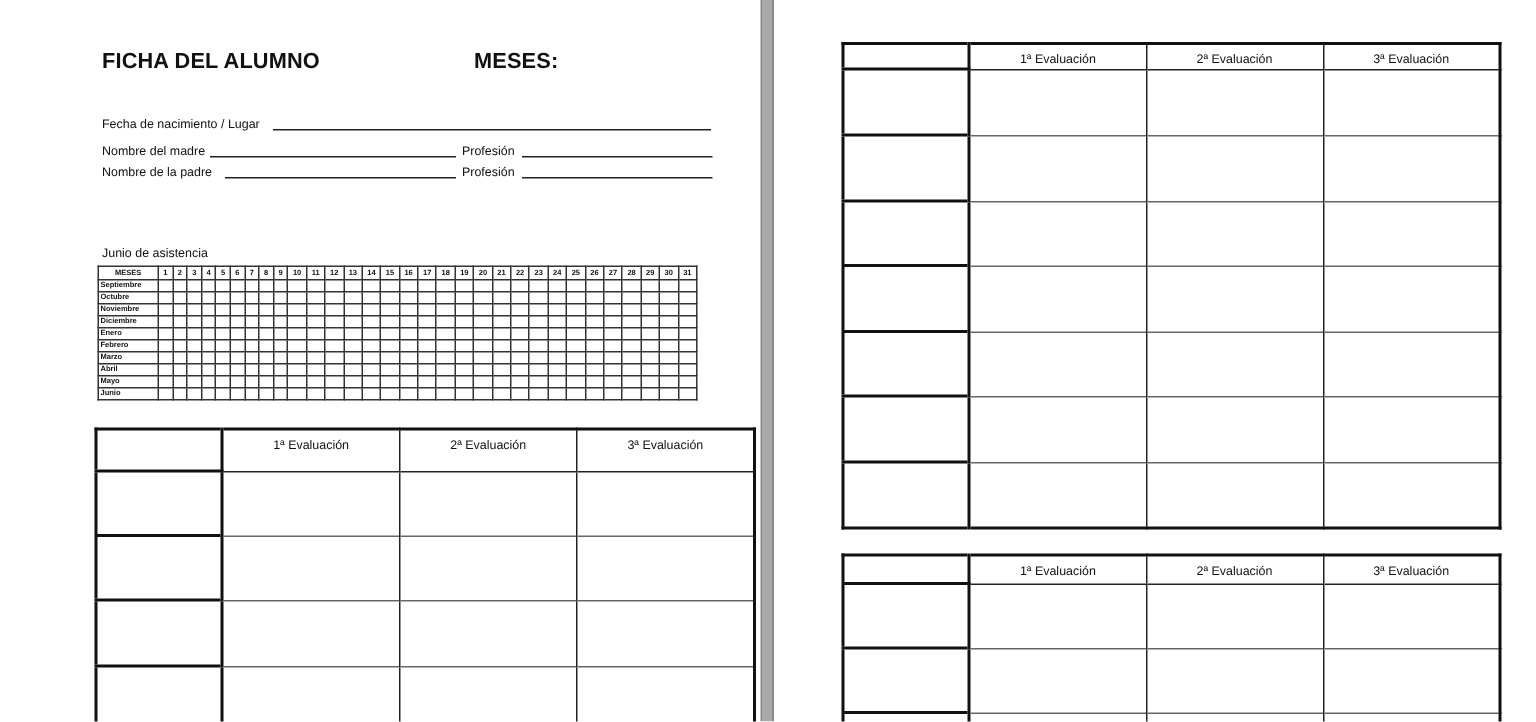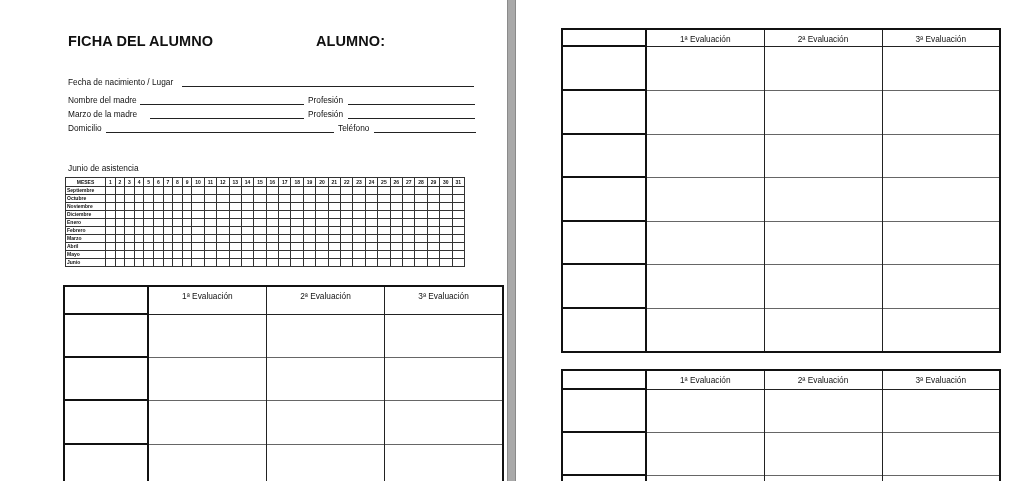"ALUMNO:" div.title { text: ALUMNO -> MESES }
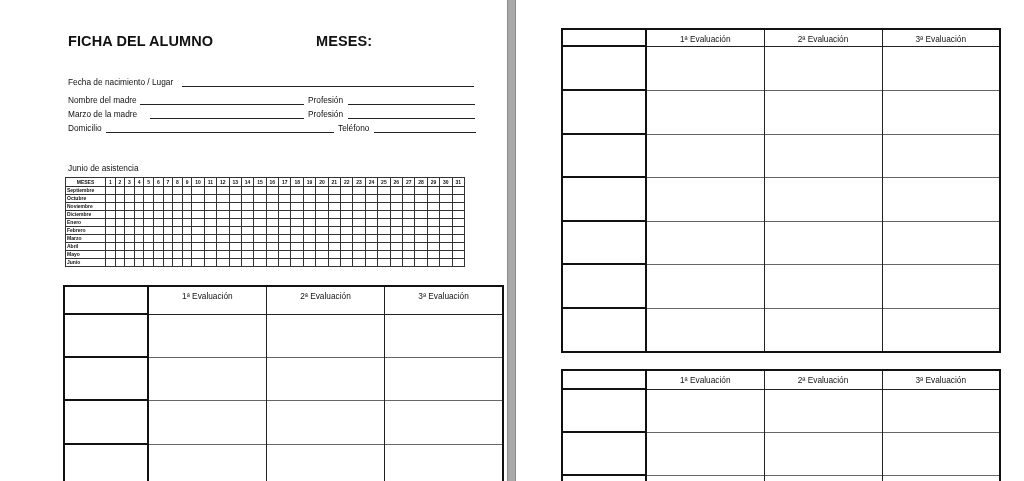"Marzo de la madre" span.lbl { text: Marzo de la madre -> Nombre de la padre }
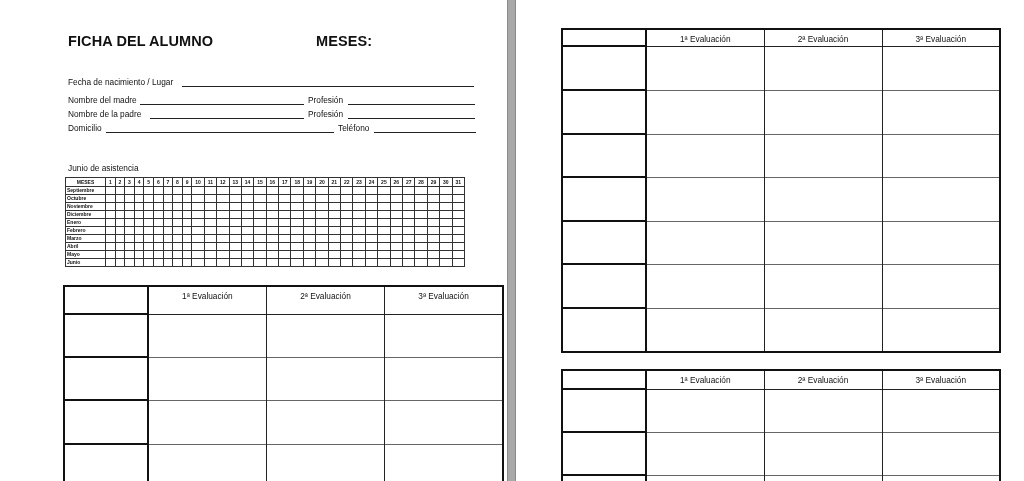"Domicilio" div.form-row { html: <div> <span>Domicilio</span> <span></span> <span>Teléfono</span> <span></span> </div> -> none }
